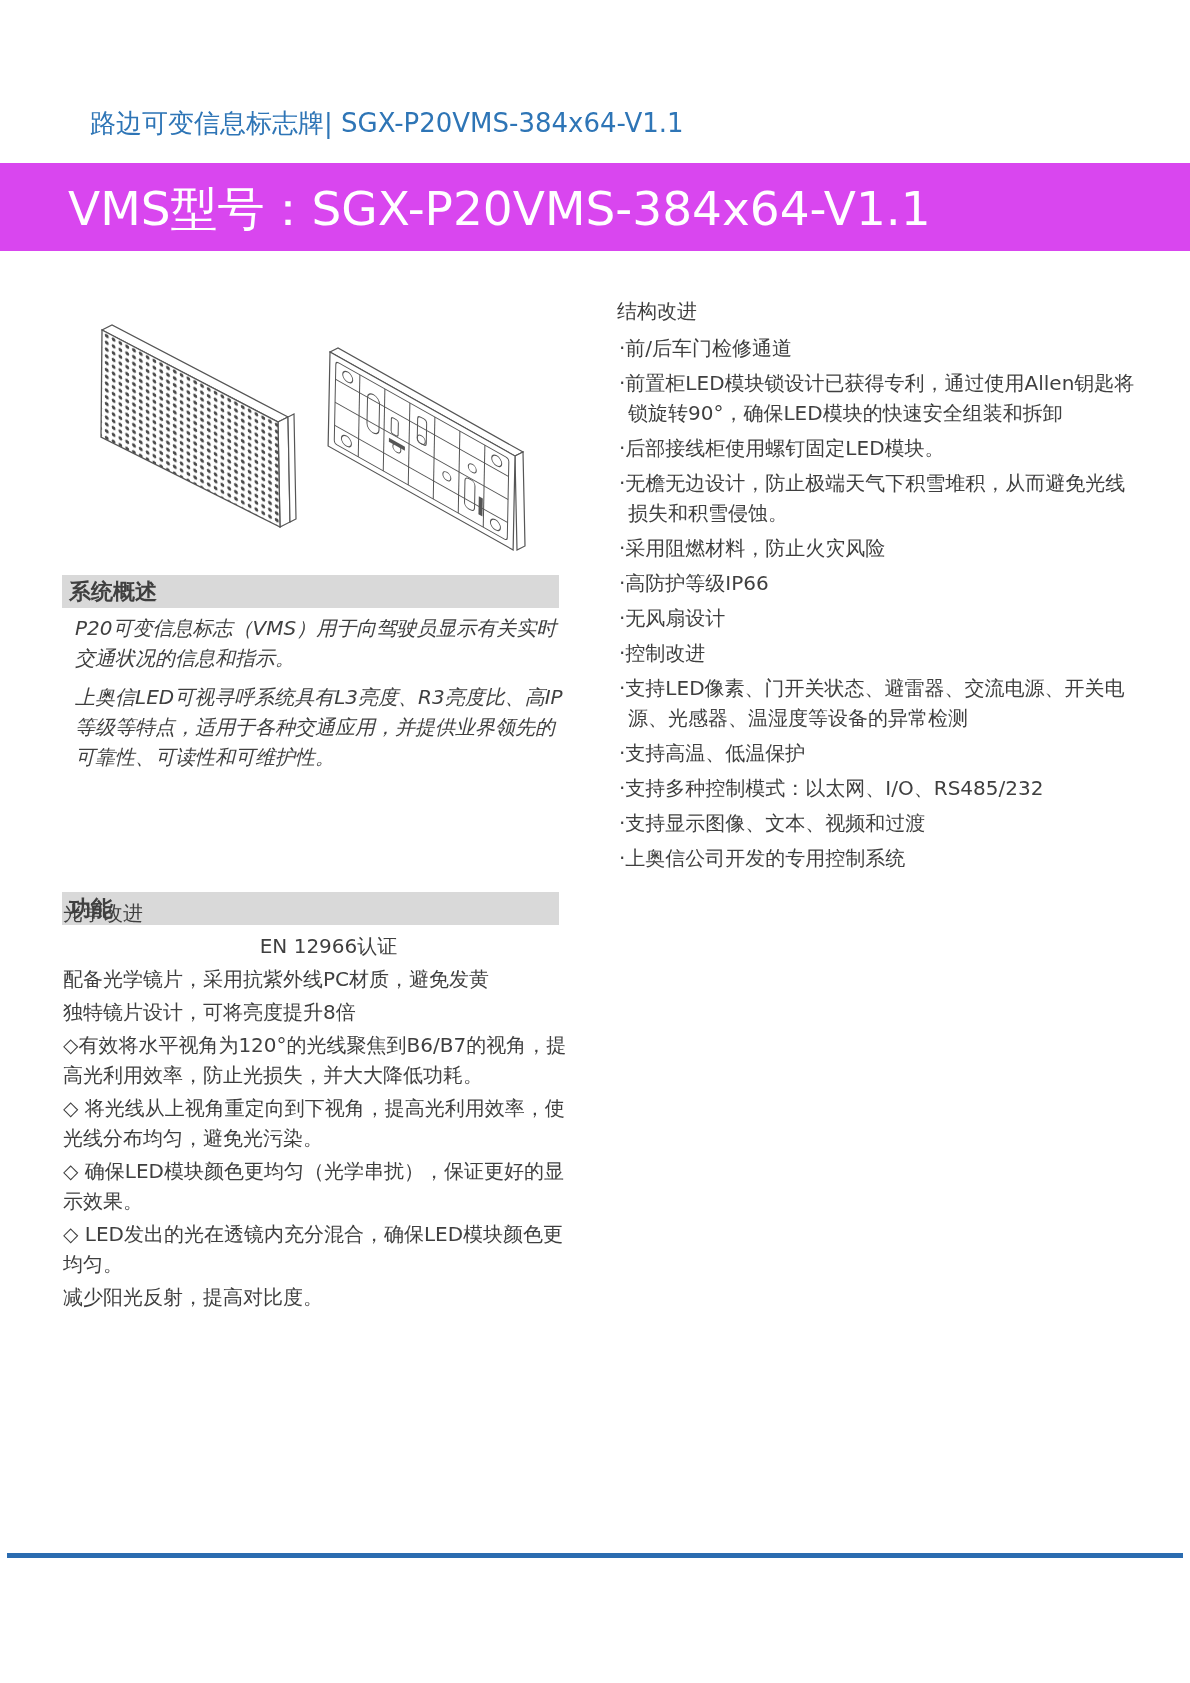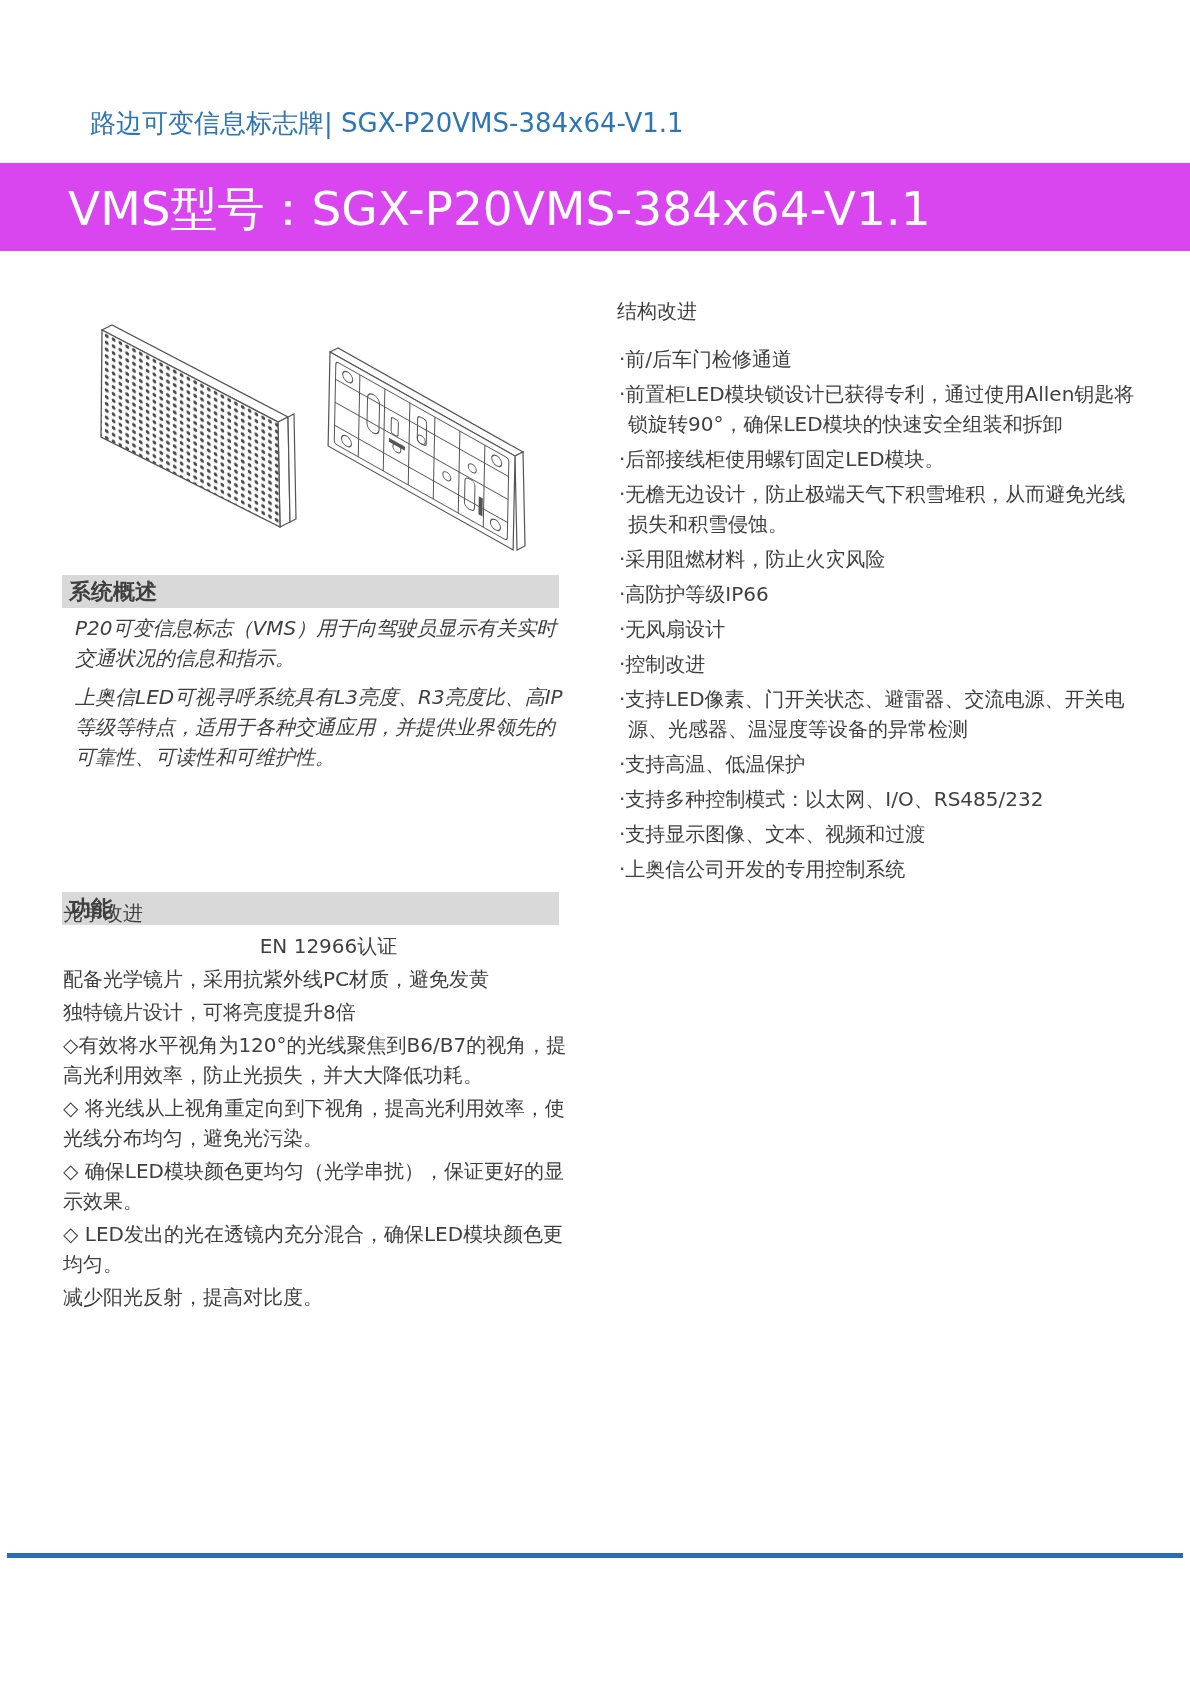"结构改进" .right-col .heading { margin: 0 0 18px 0 -> 0 0 7px 0 }
